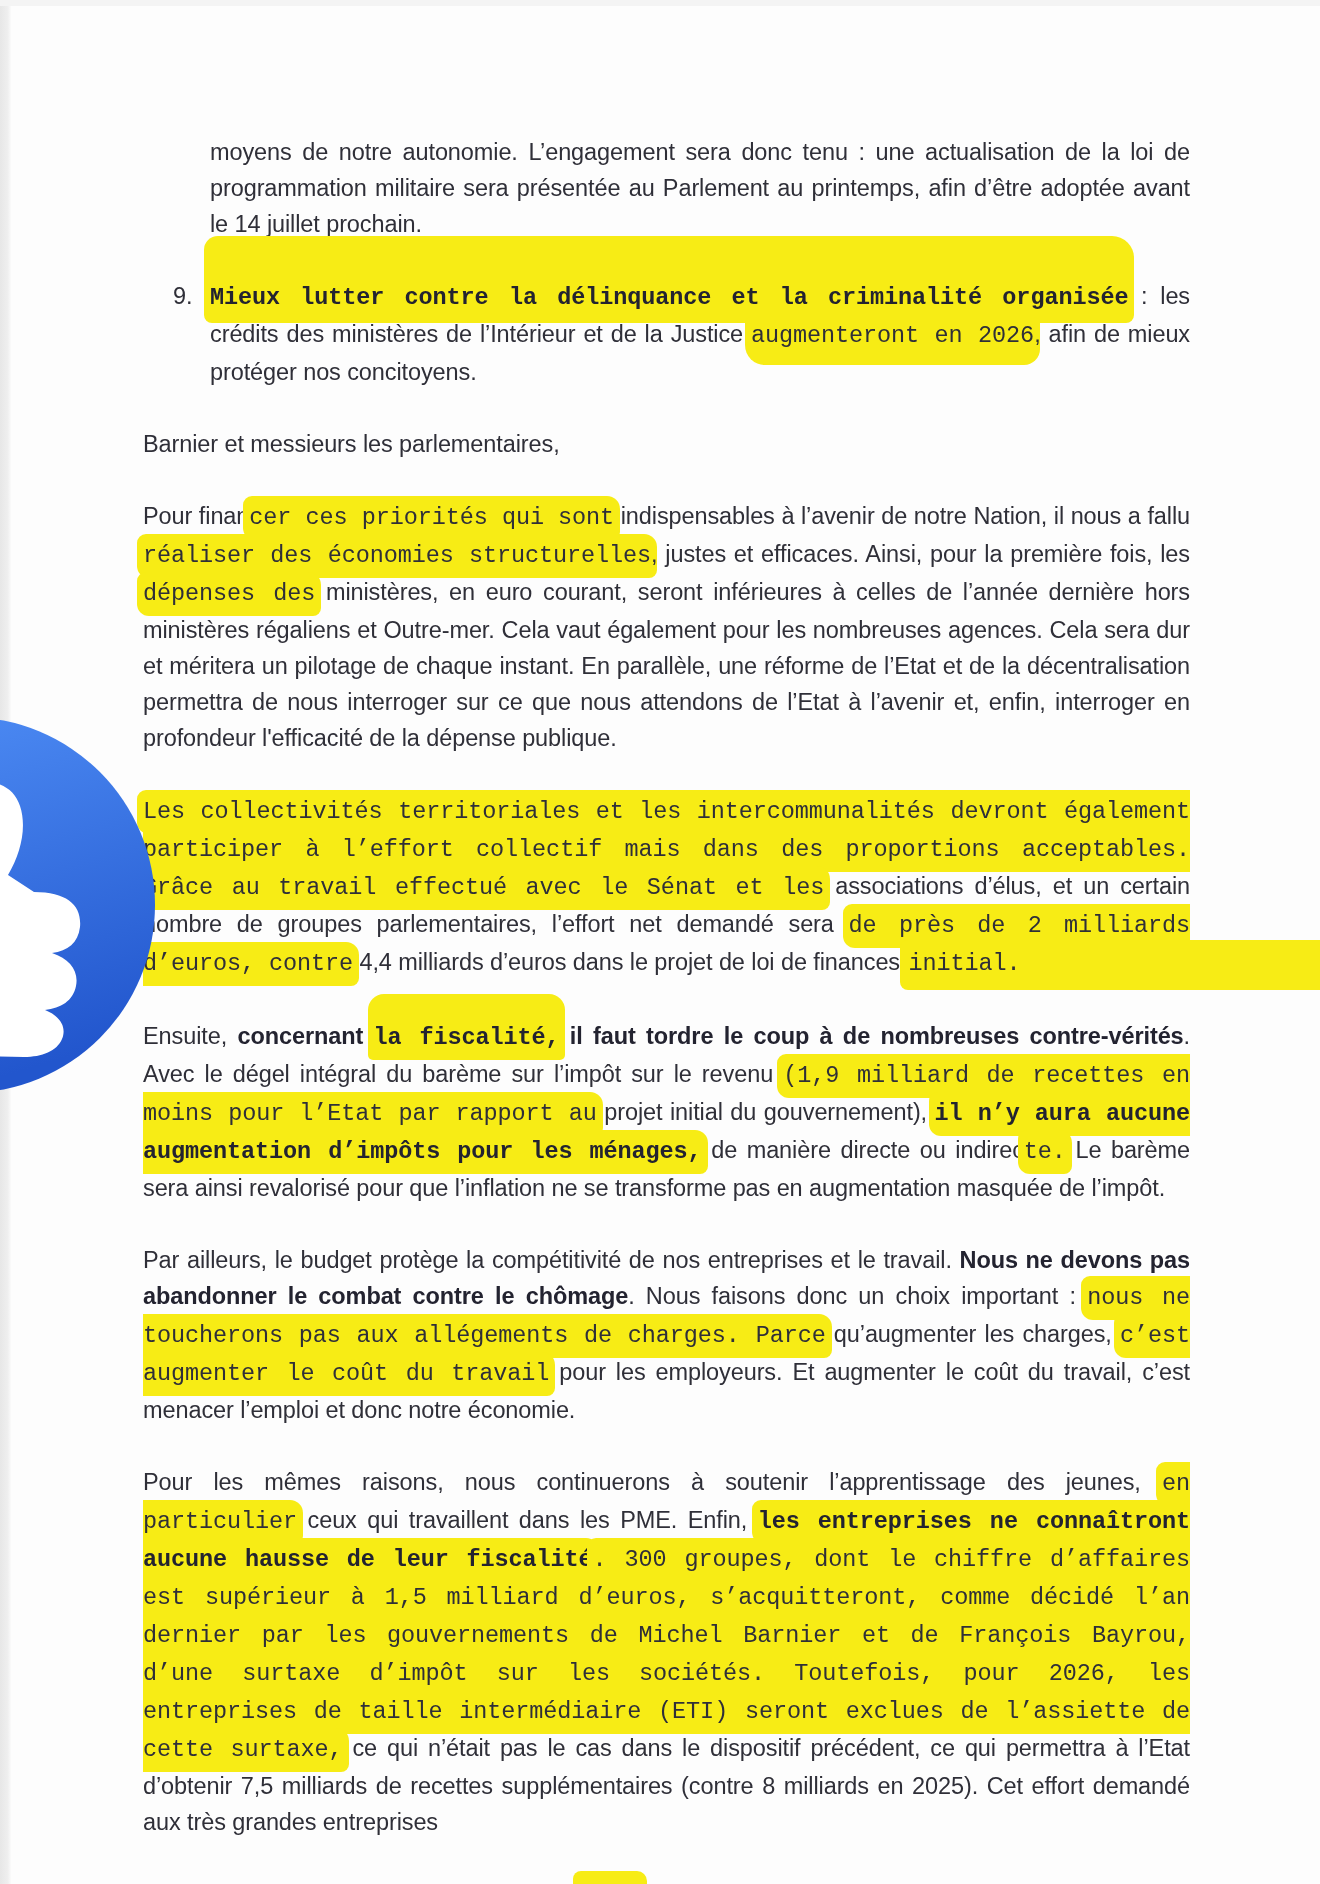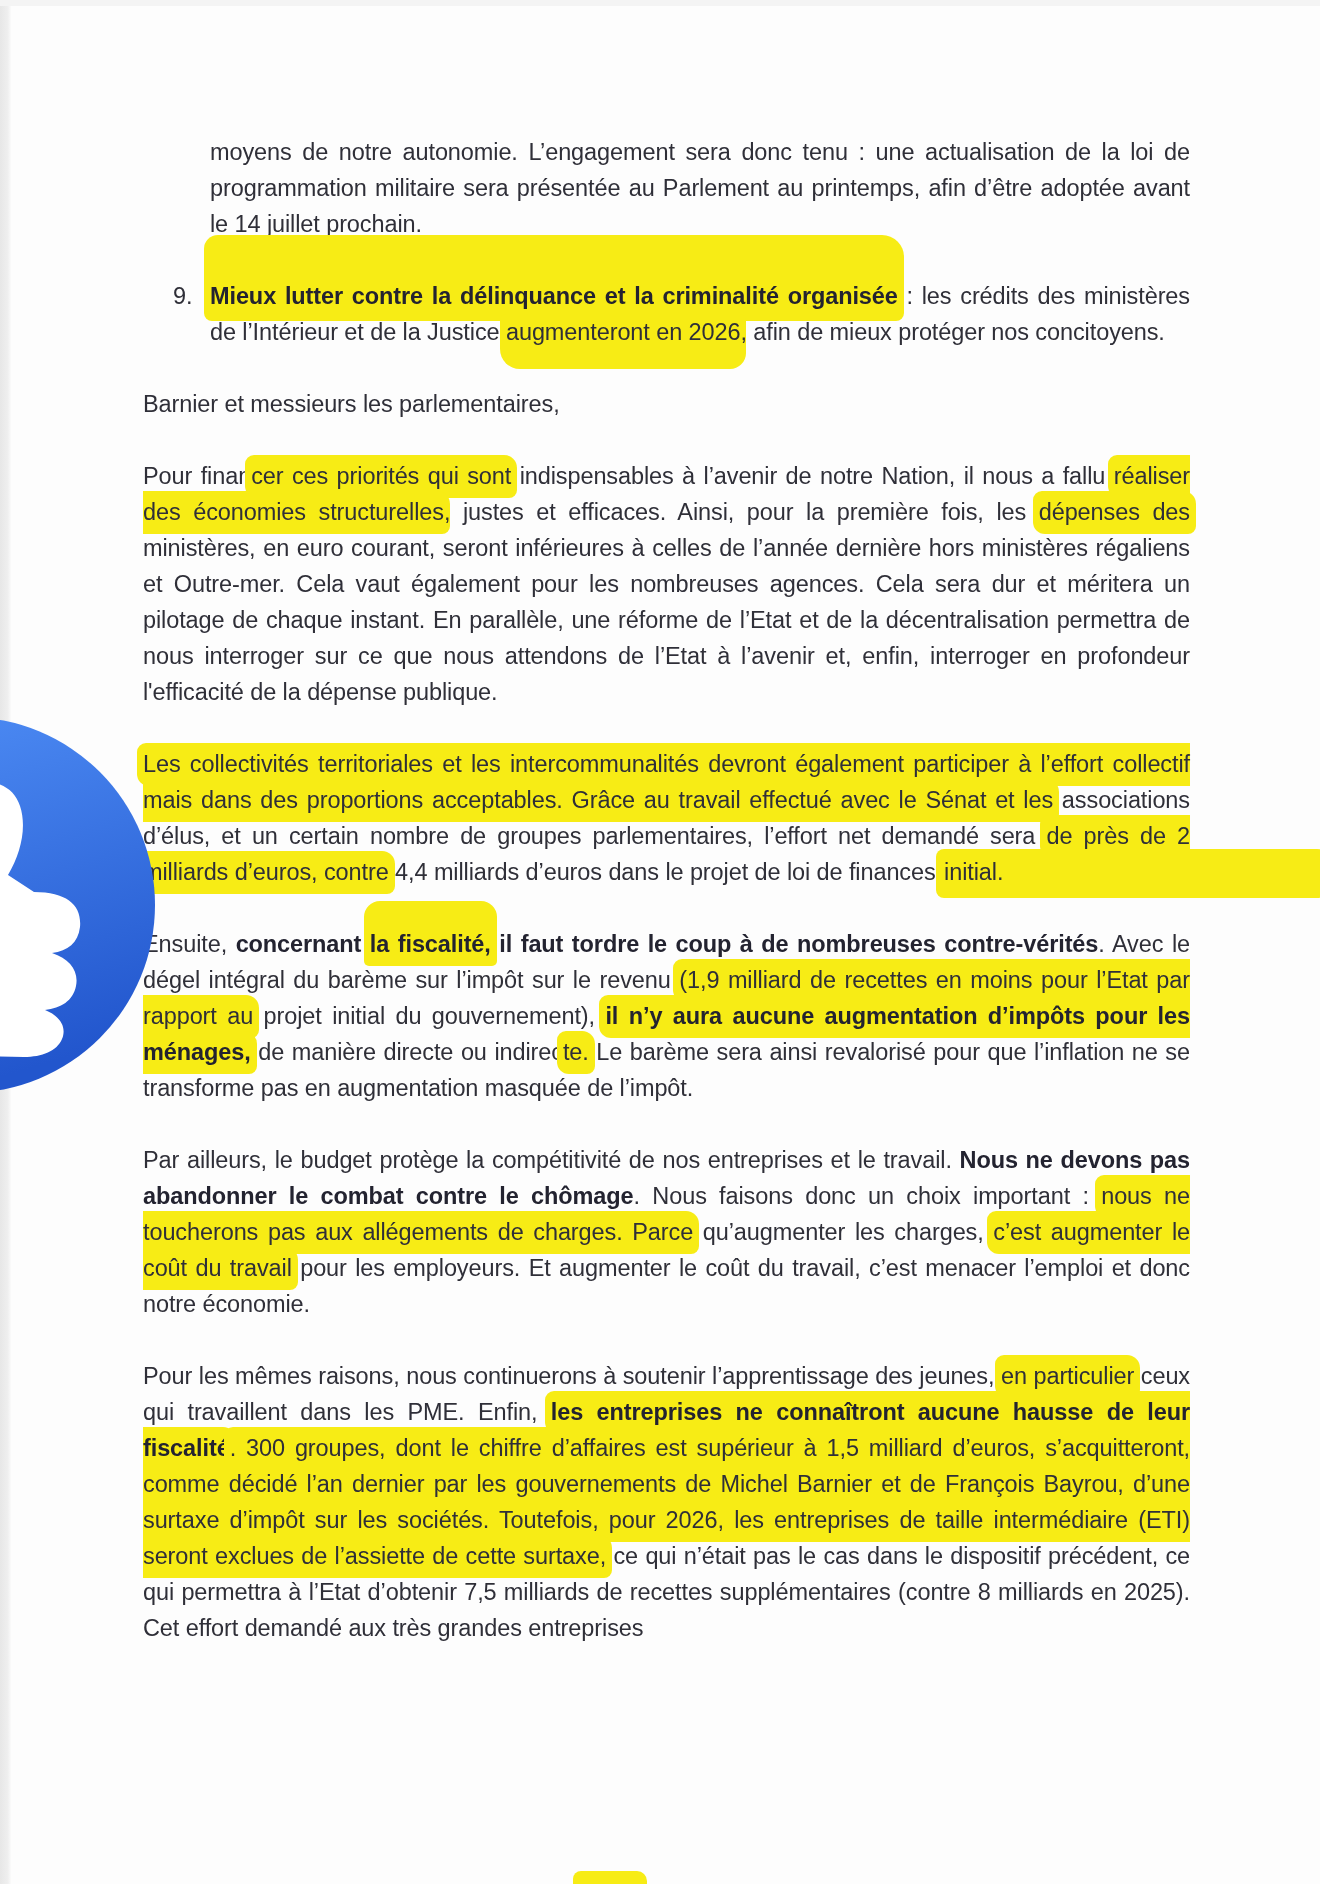"Mieux lutter contre la délinquance" mark.hl { font-family: none -> Liberation Mono, monospace }
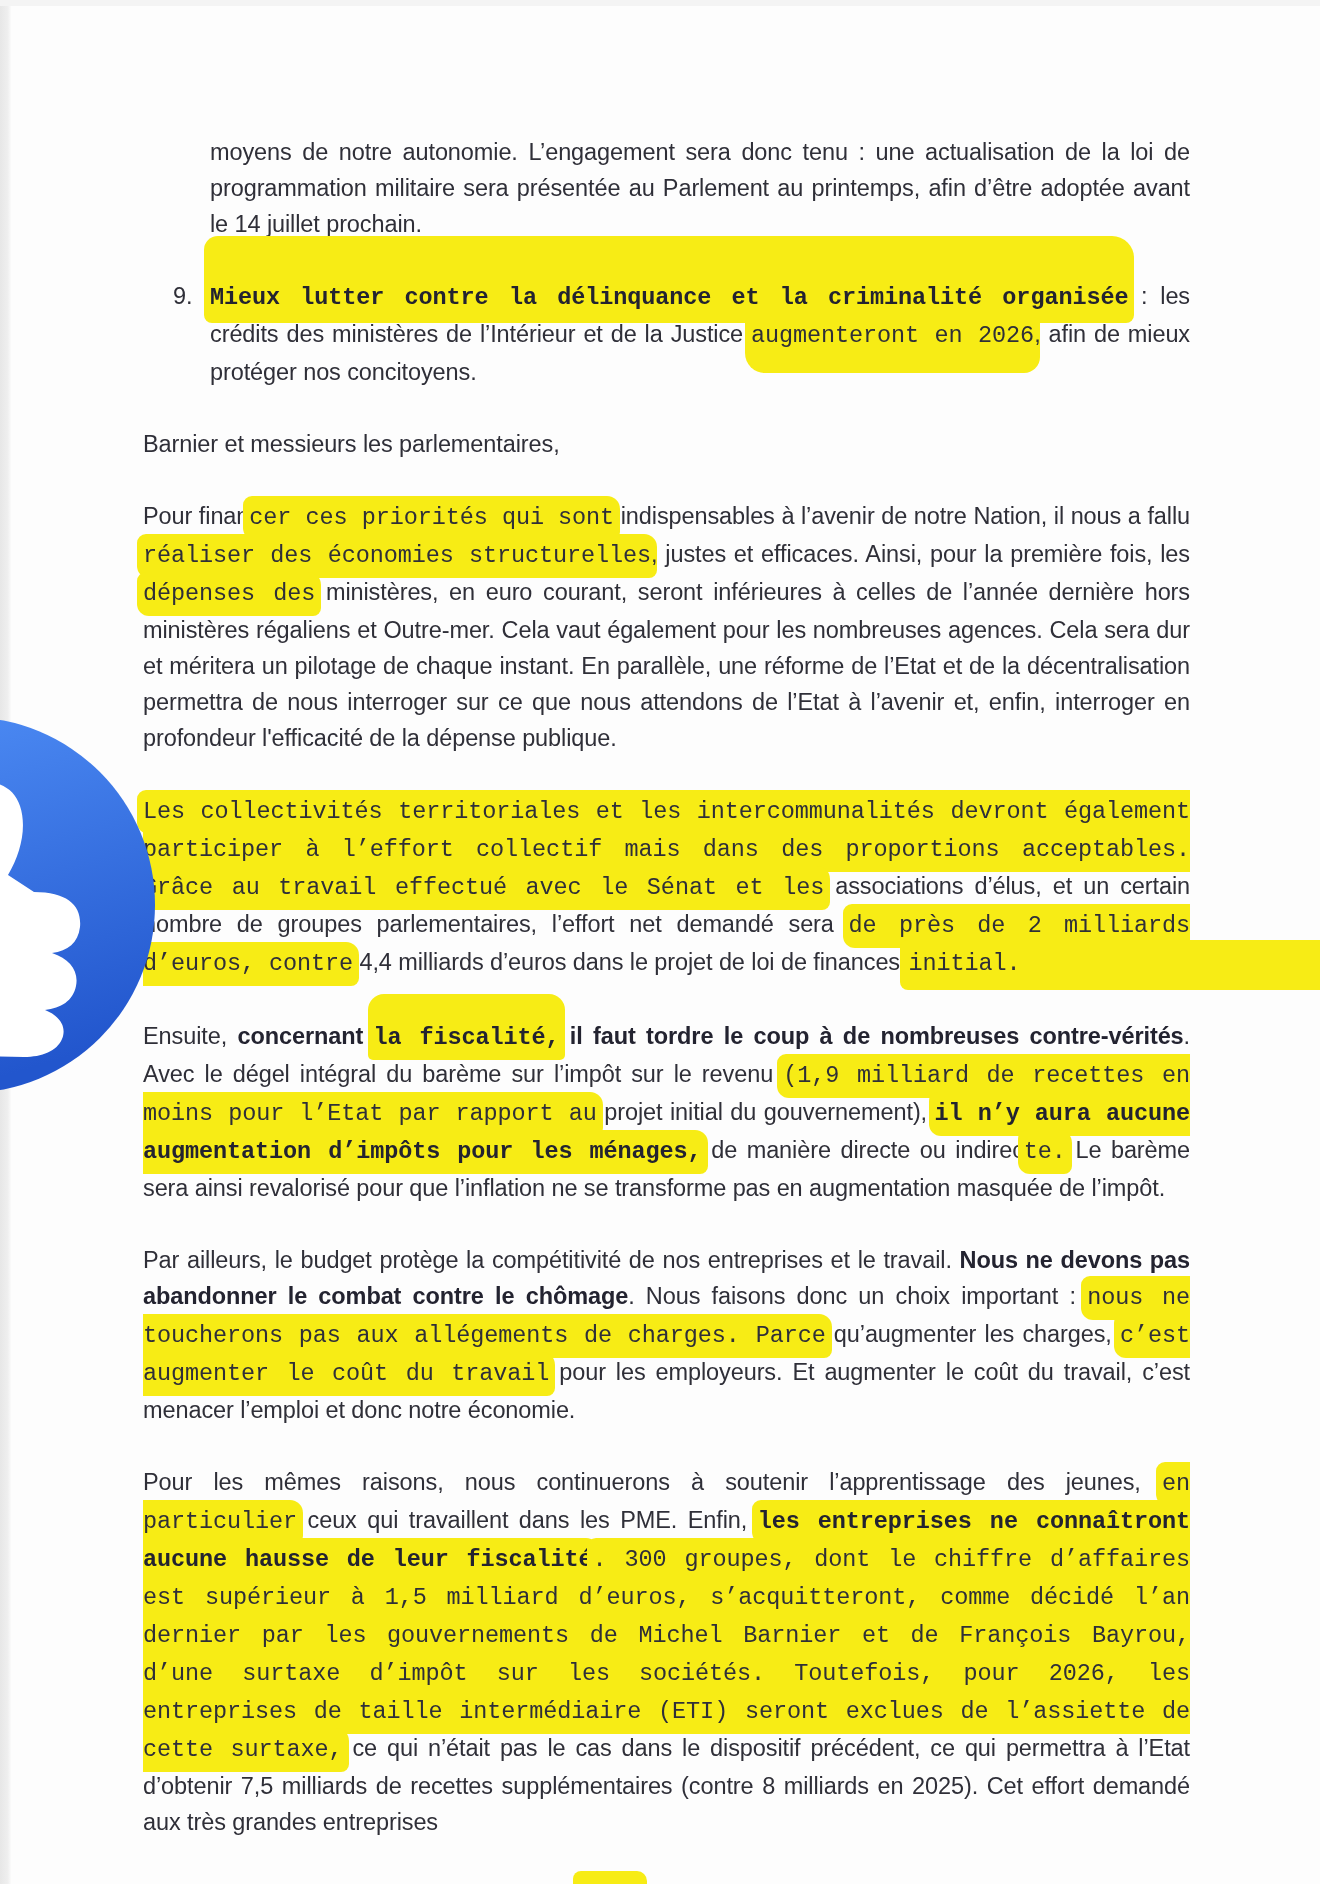"augmenteront en 2026" mark.hl.hl-bleed-bottom { padding-bottom: 24px -> 16px }
